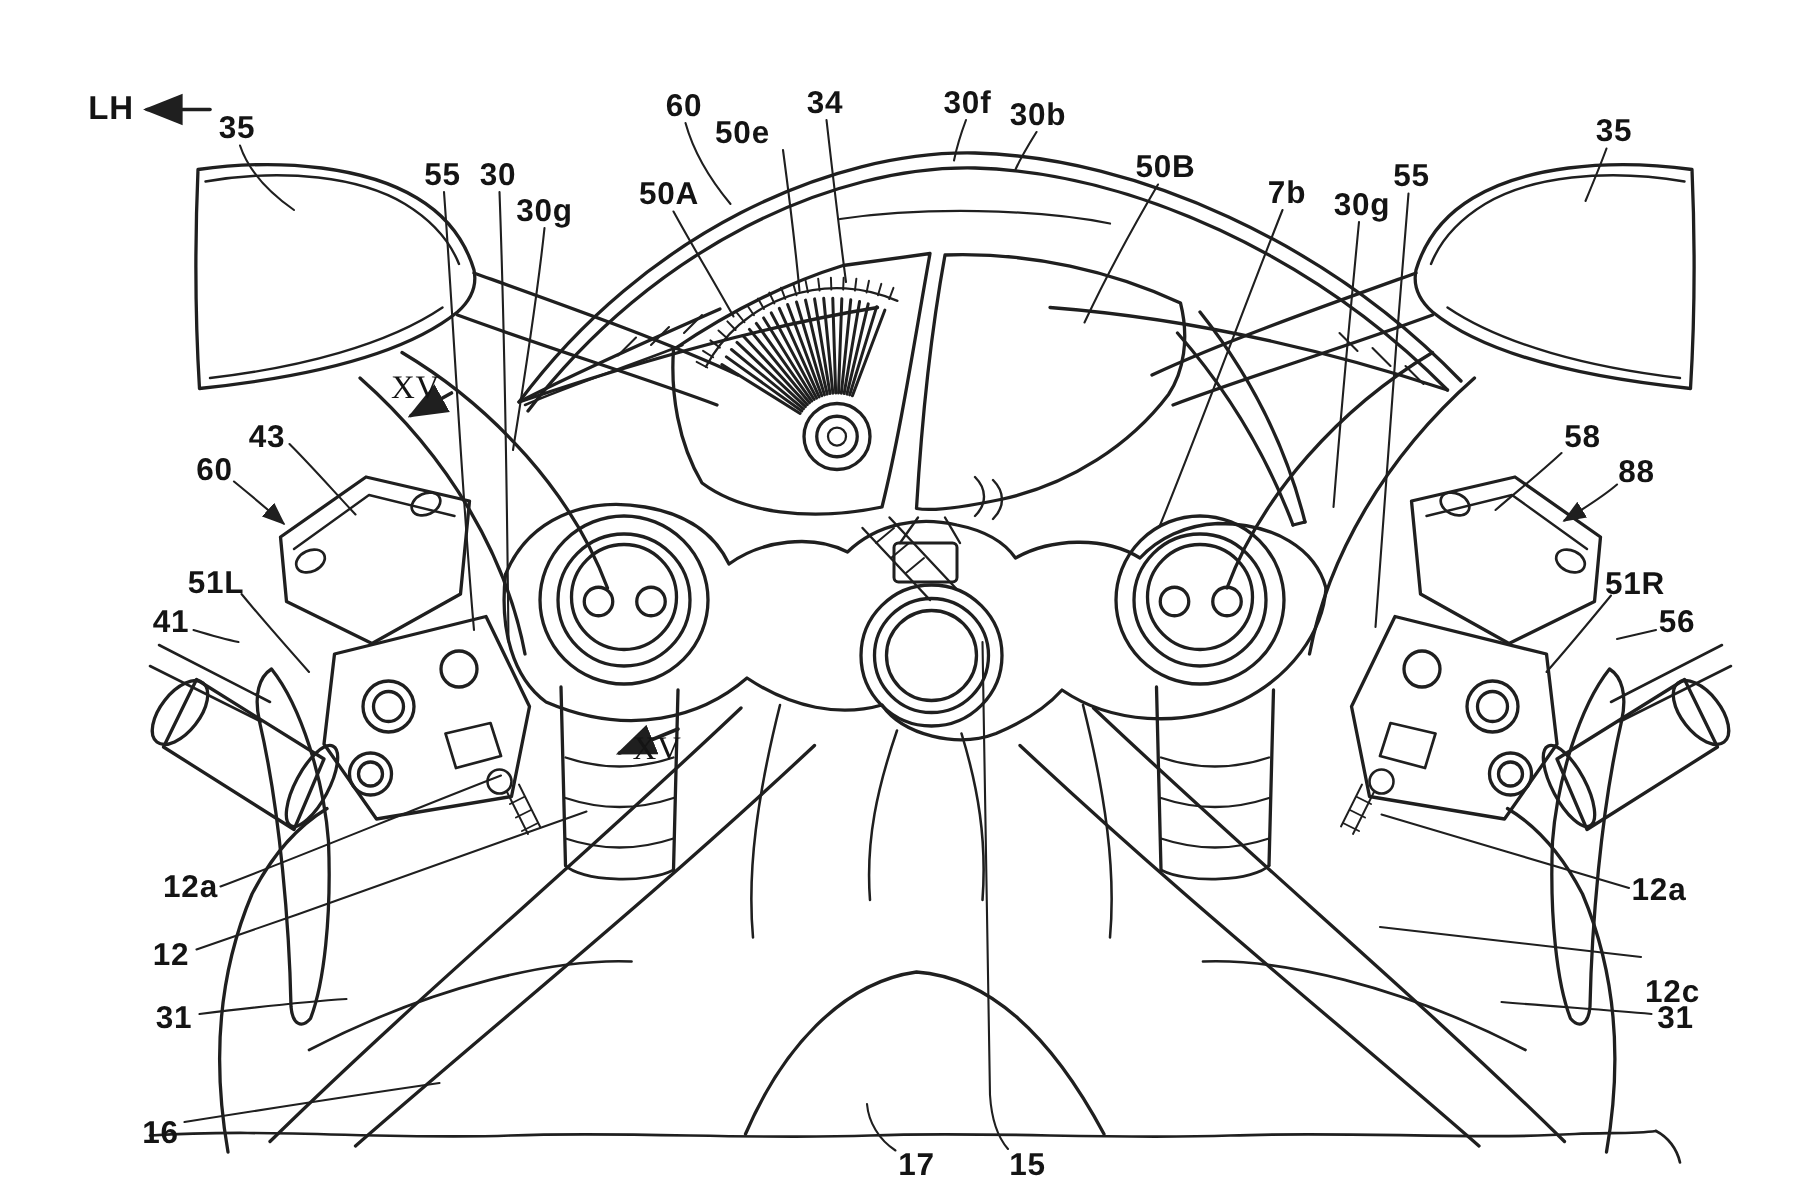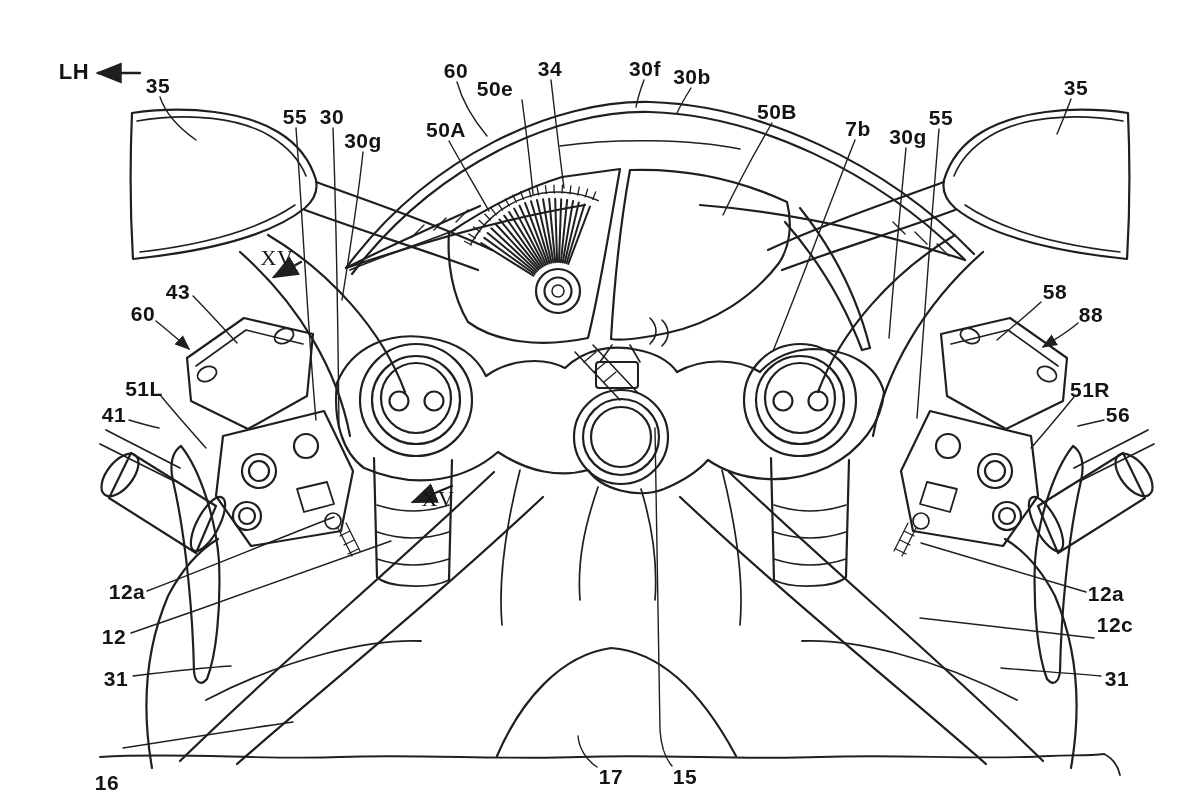"12c" span.lbl { top: 625px -> 662px }
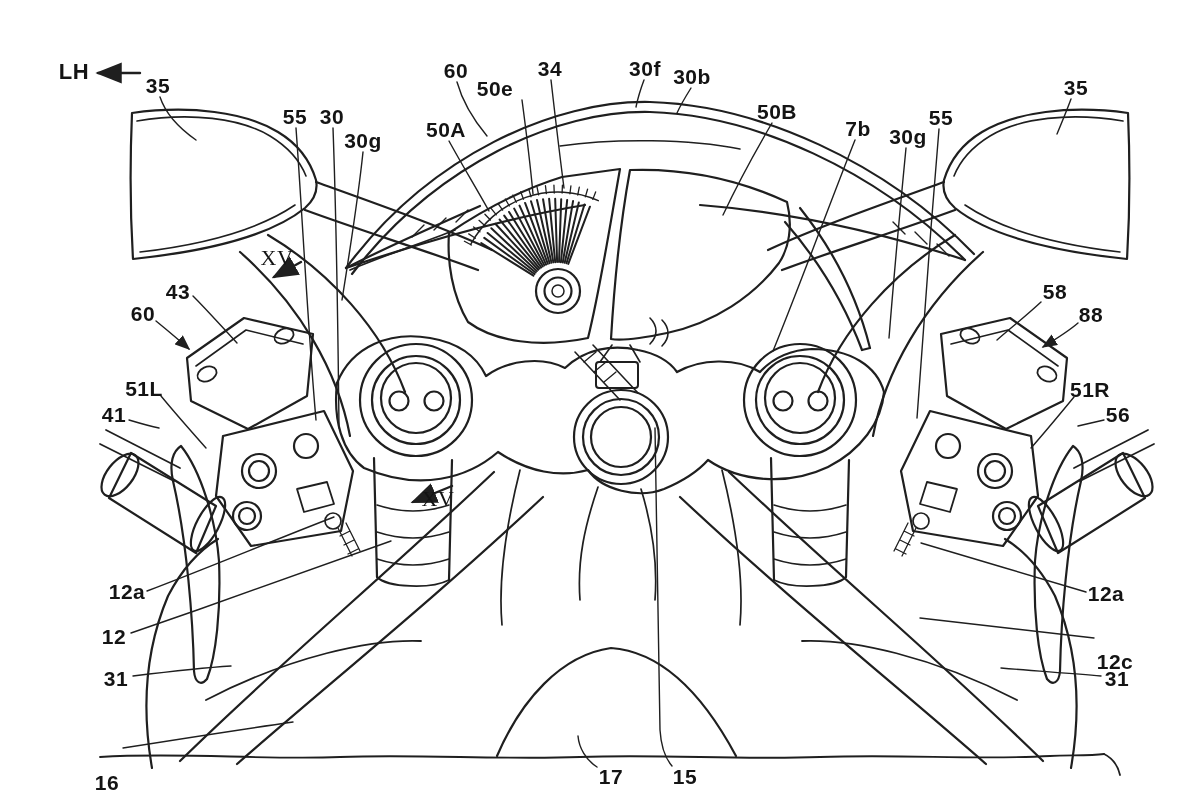"16" span.lbl { top: 783px -> 756px }
